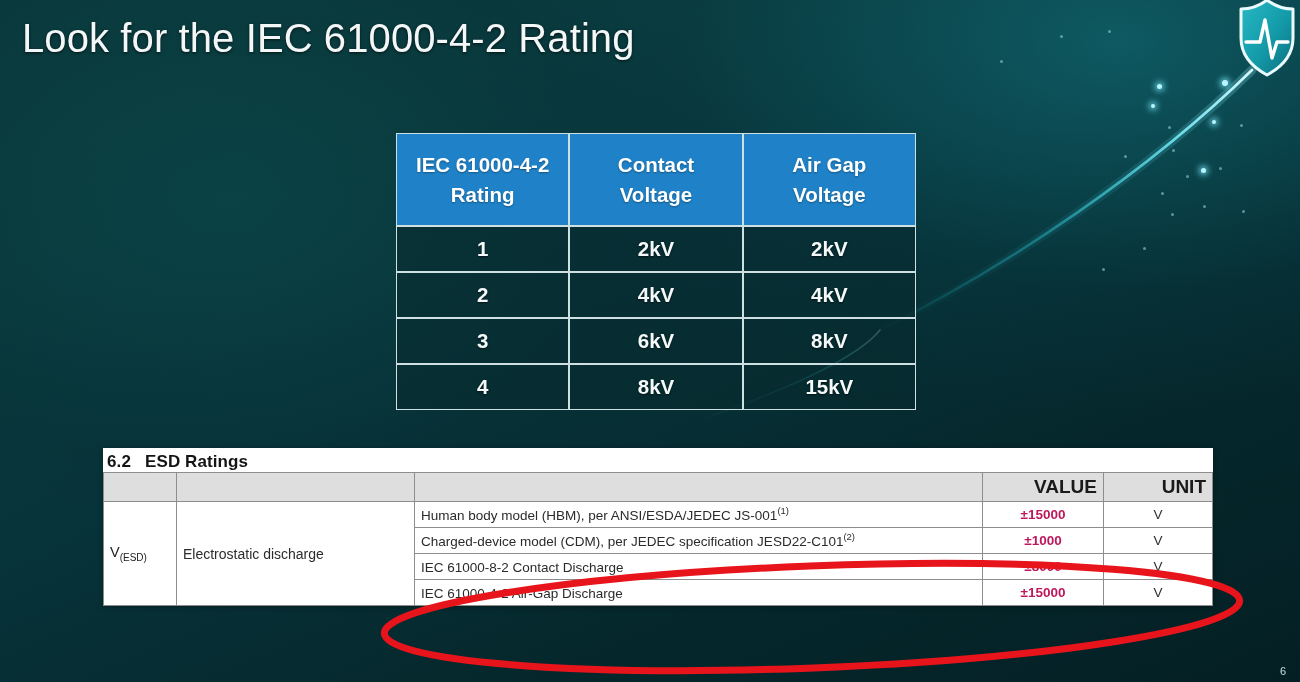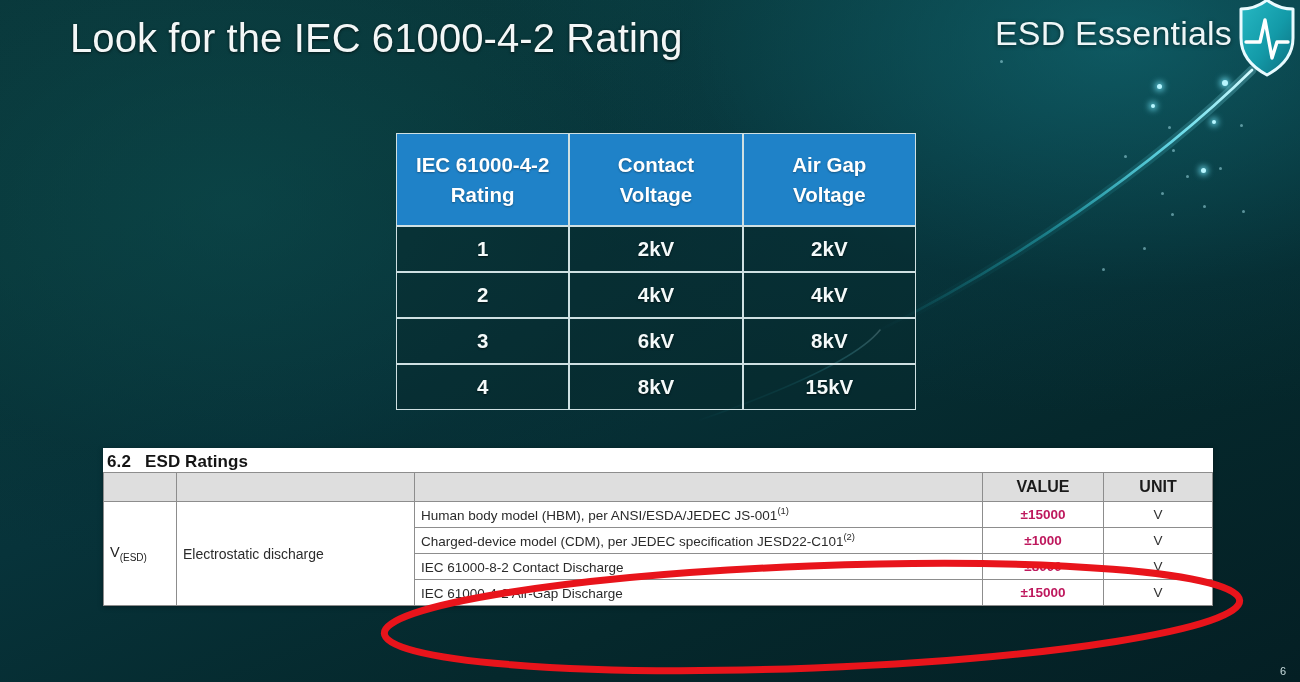"Look for the IEC 61000-4-2" .slide-title { margin-left: 48px -> none }
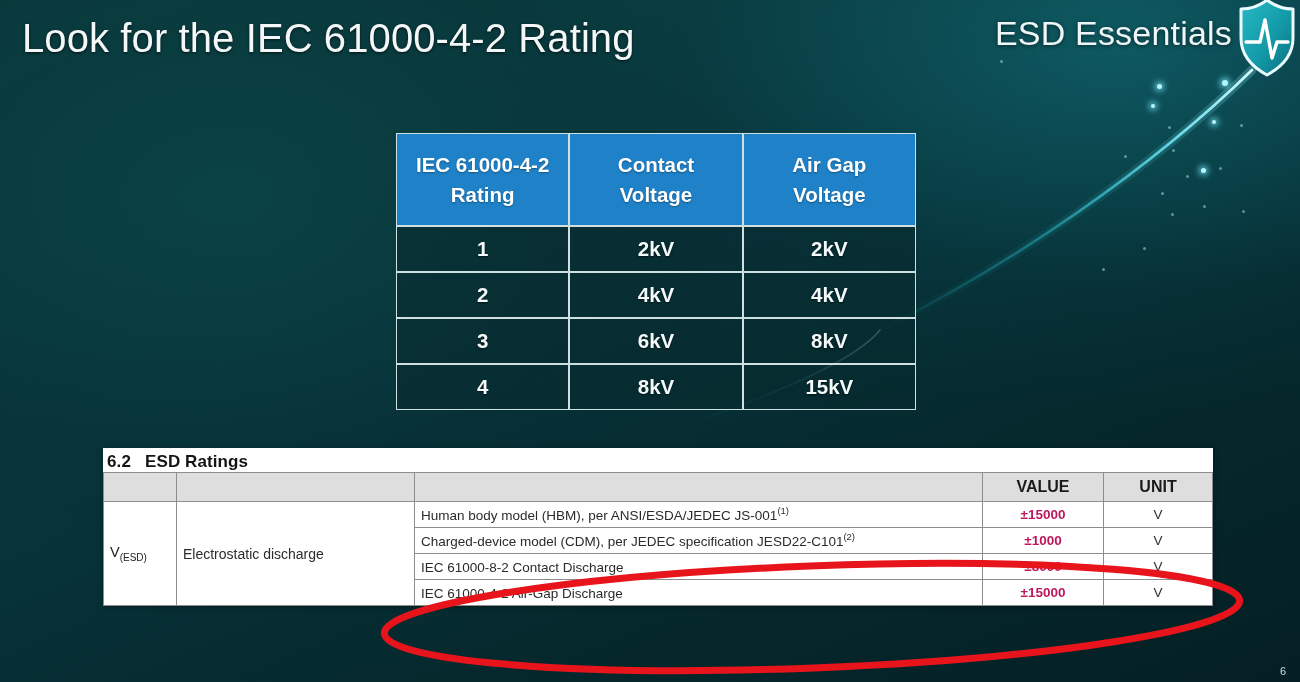"ESD Essentials" div.brand { html: <div>ESD Essentials</div> -> none }
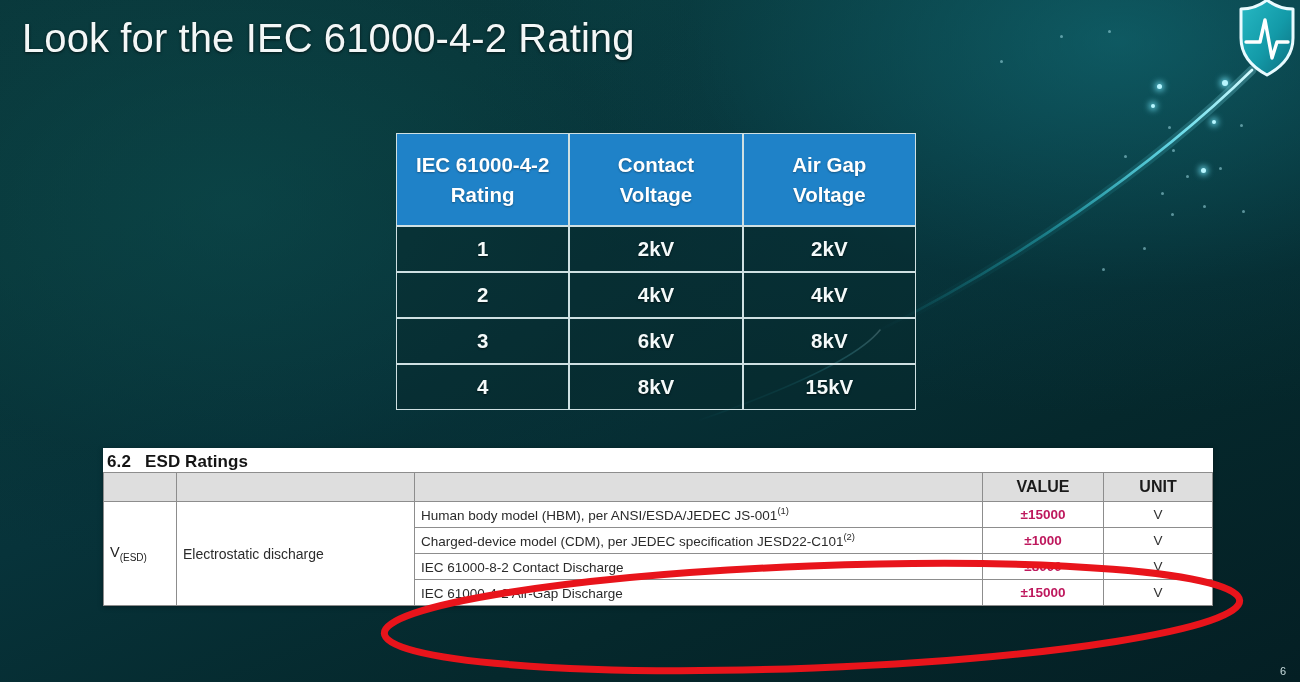"VALUE" .ds-table thead th { font-size: 16px -> 19px; text-align: center -> right }
